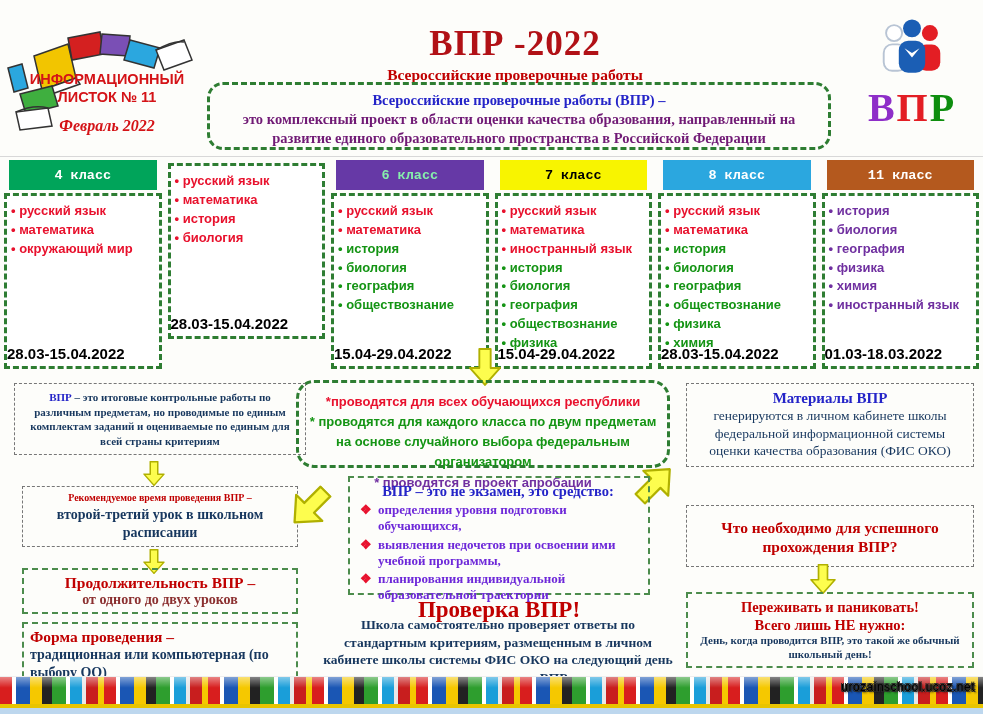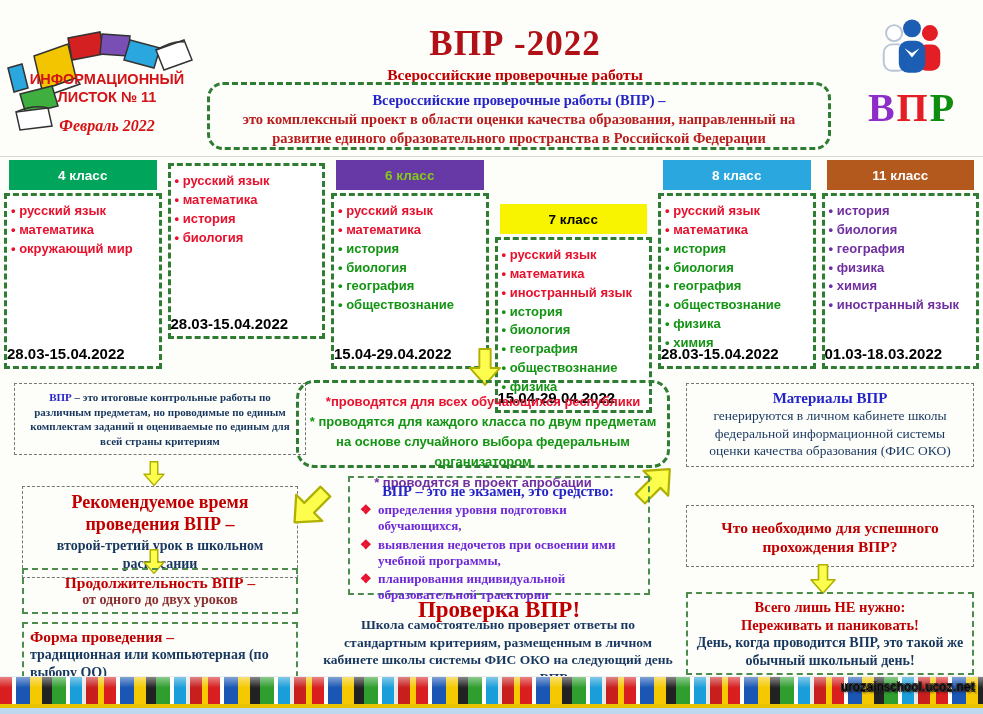"это комплексный проект в области" .intro-body { color: #b91c1c -> #701a75 }
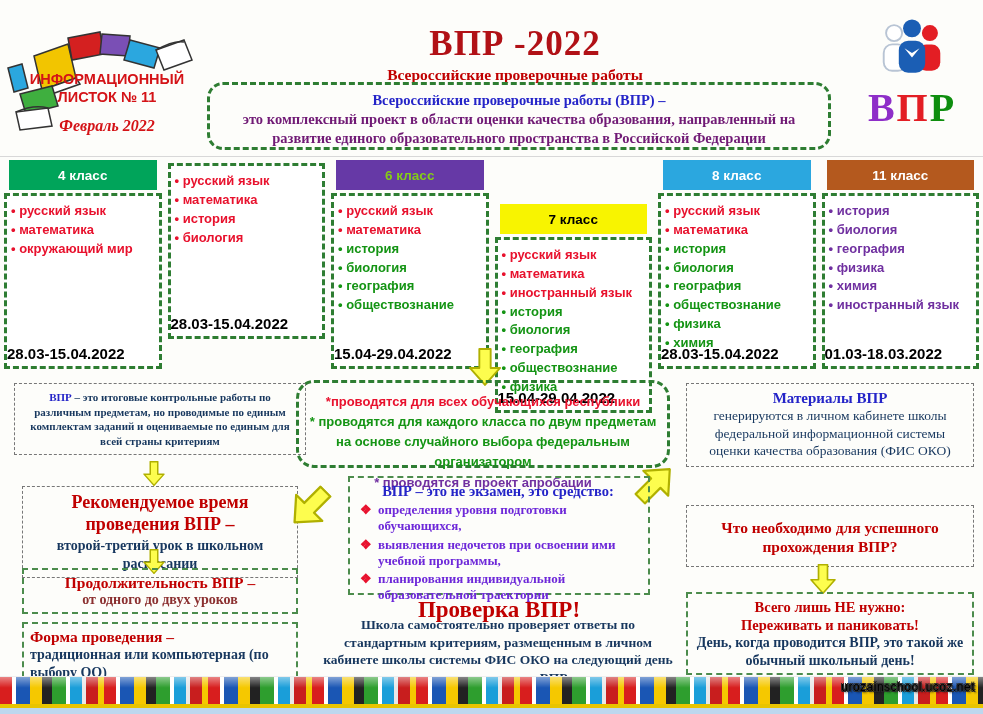"4 класс" .class-head { font-family: none -> Liberation Mono, monospace }
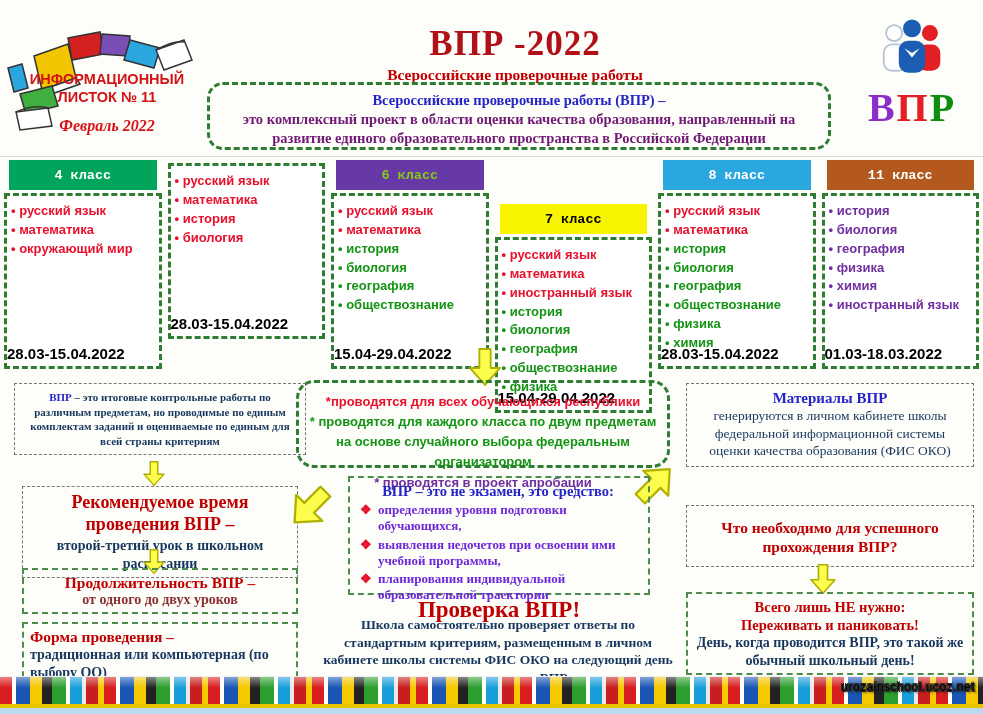"6 класс" div.class-head { color: #84cc16 -> #86efac }
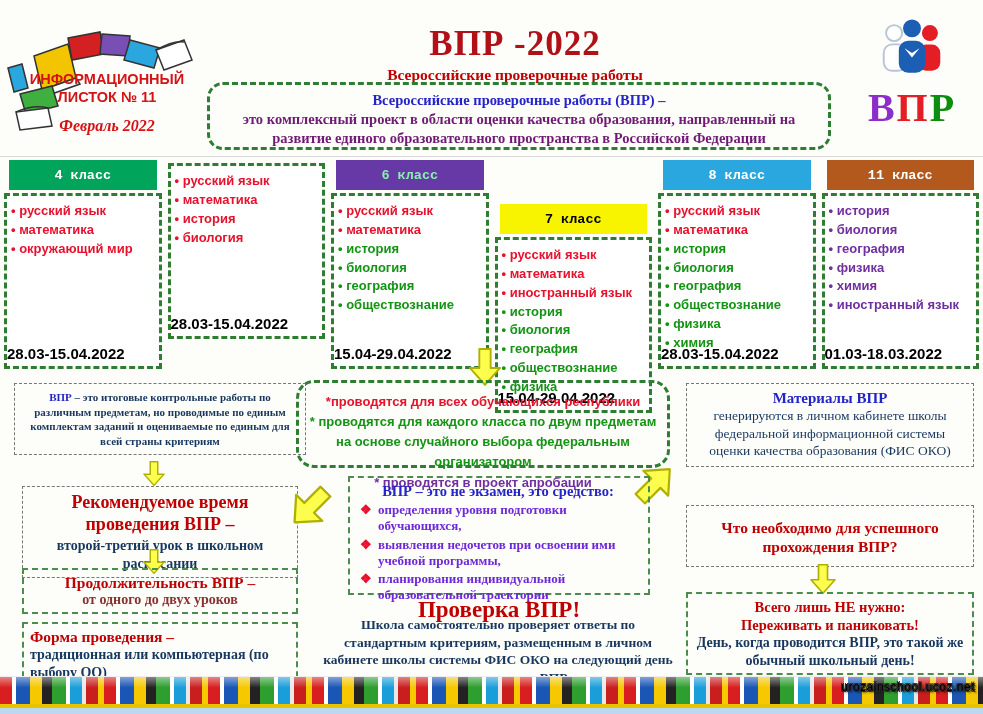"7 класс" div.class-head { margin-top: 44px -> none }
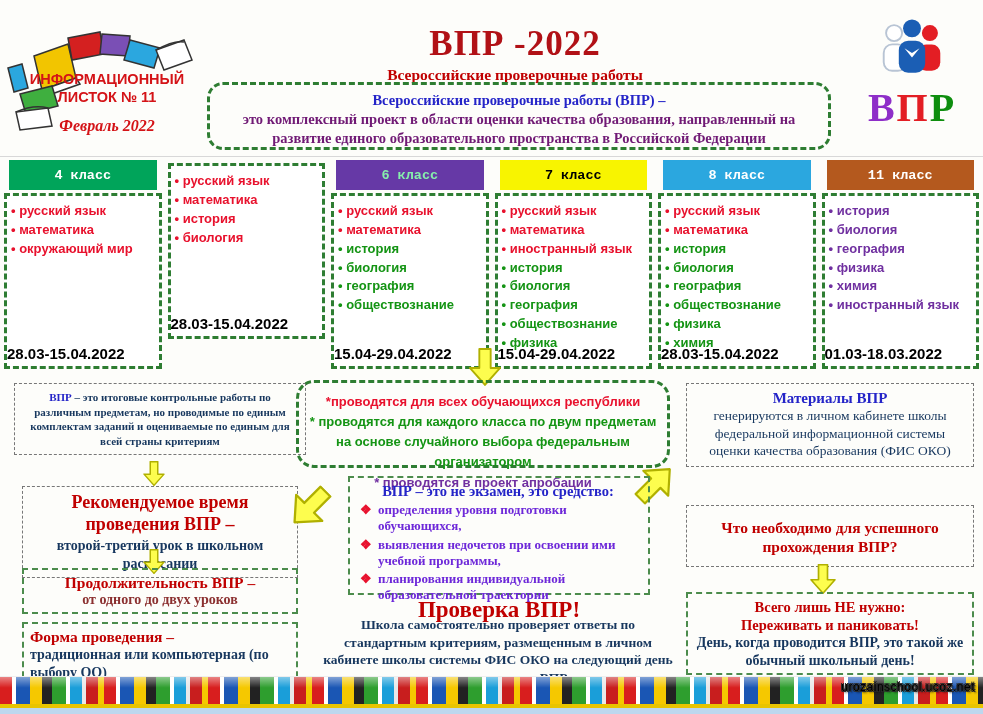"Рекомендуемое время проведения ВПР –" .boxB .t { font-size: 18px -> 10px }
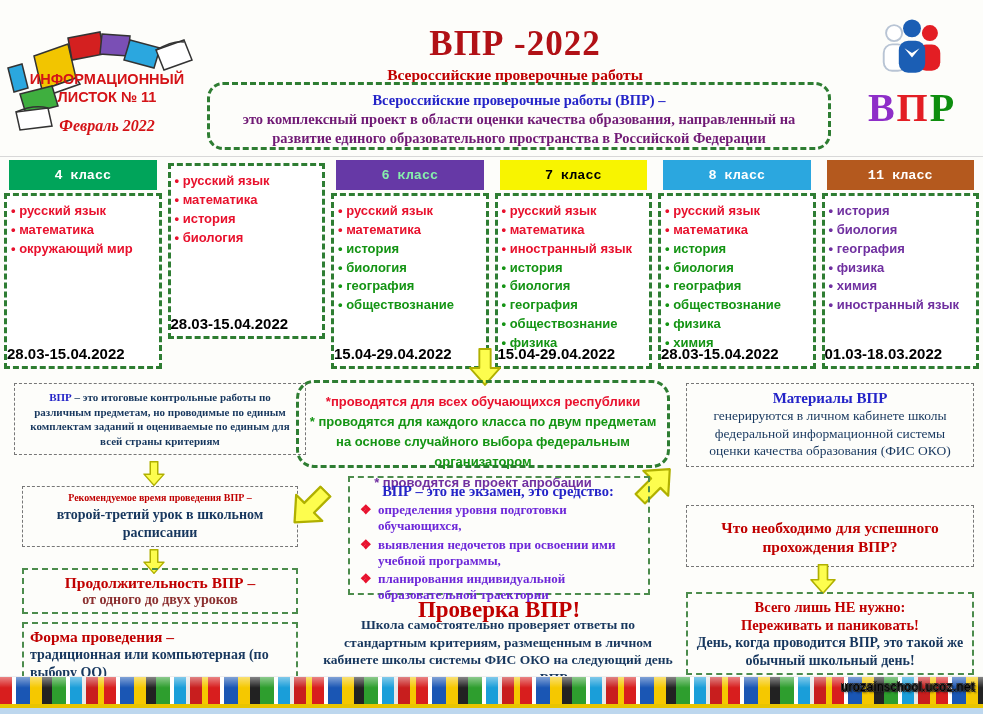"Всего лишь НЕ нужно:" div.r { order: before "Переживать и паниковать!" -> after "Переживать и паниковать!" }
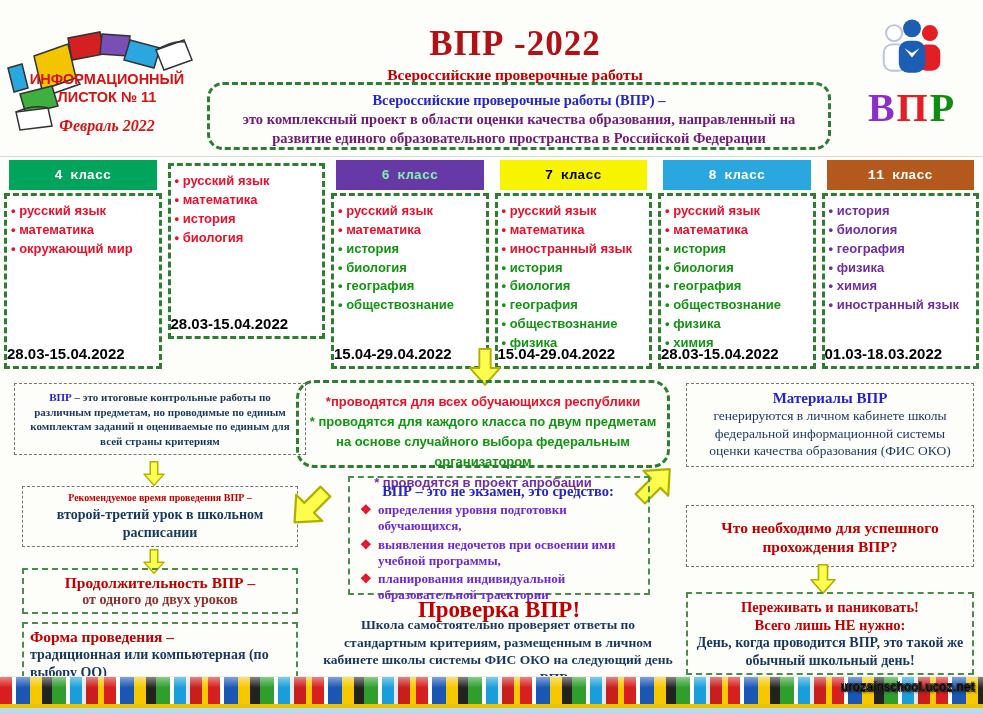"День, когда проводится ВПР, это" .abox .n { font-size: 14px -> 11px }
